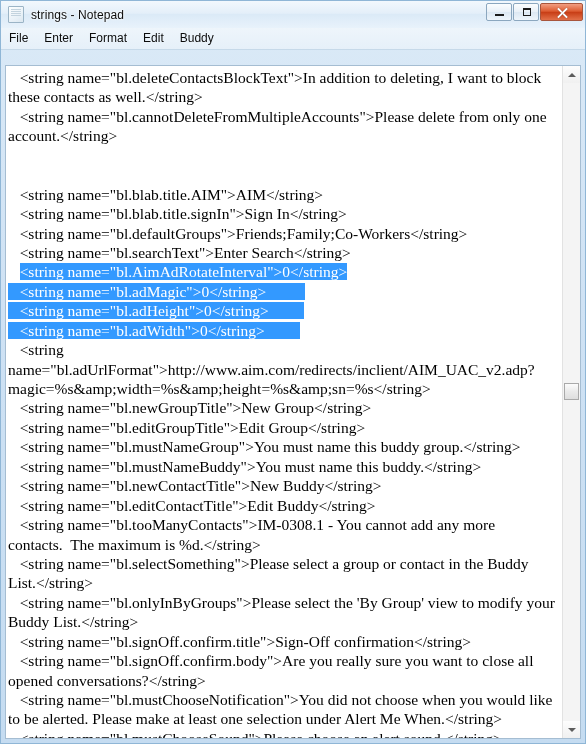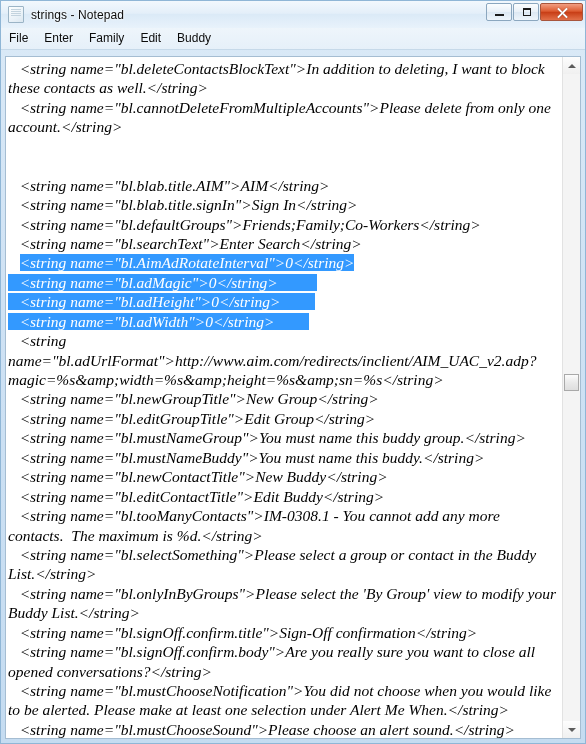"Family" div.menu-item { text: Family -> Format }
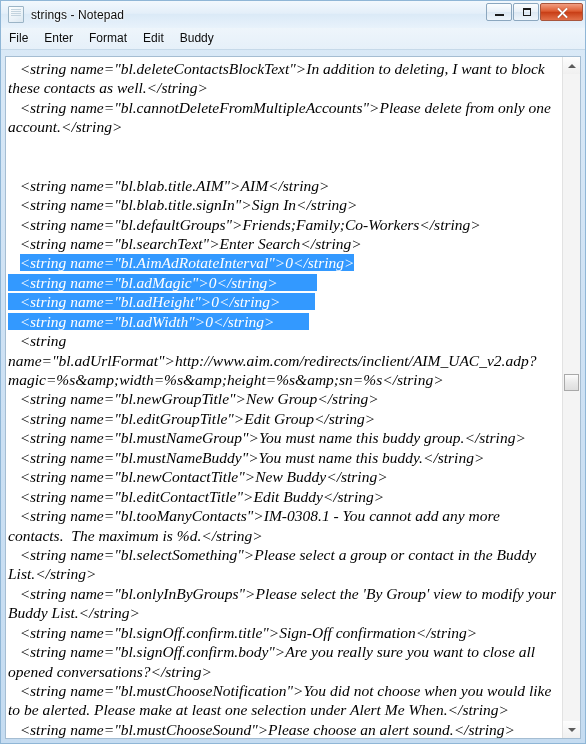"<string" .client { font-style: italic -> none; margin: 6px 4px 4px 4px -> 15px 4px 4px 4px }
